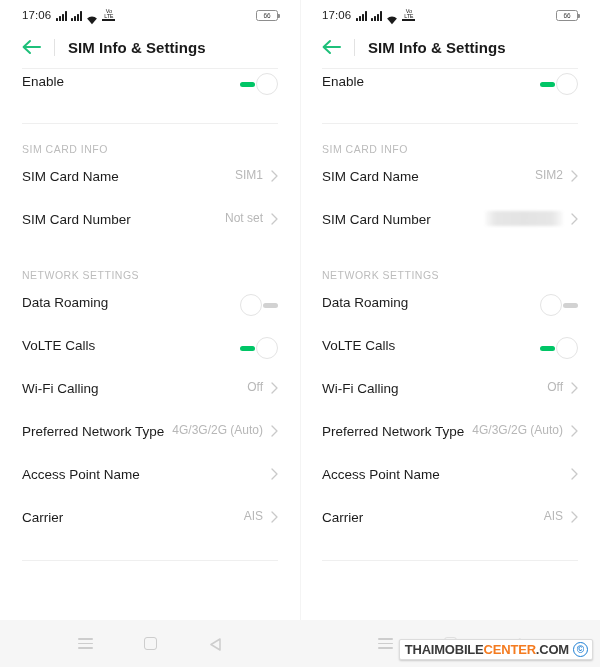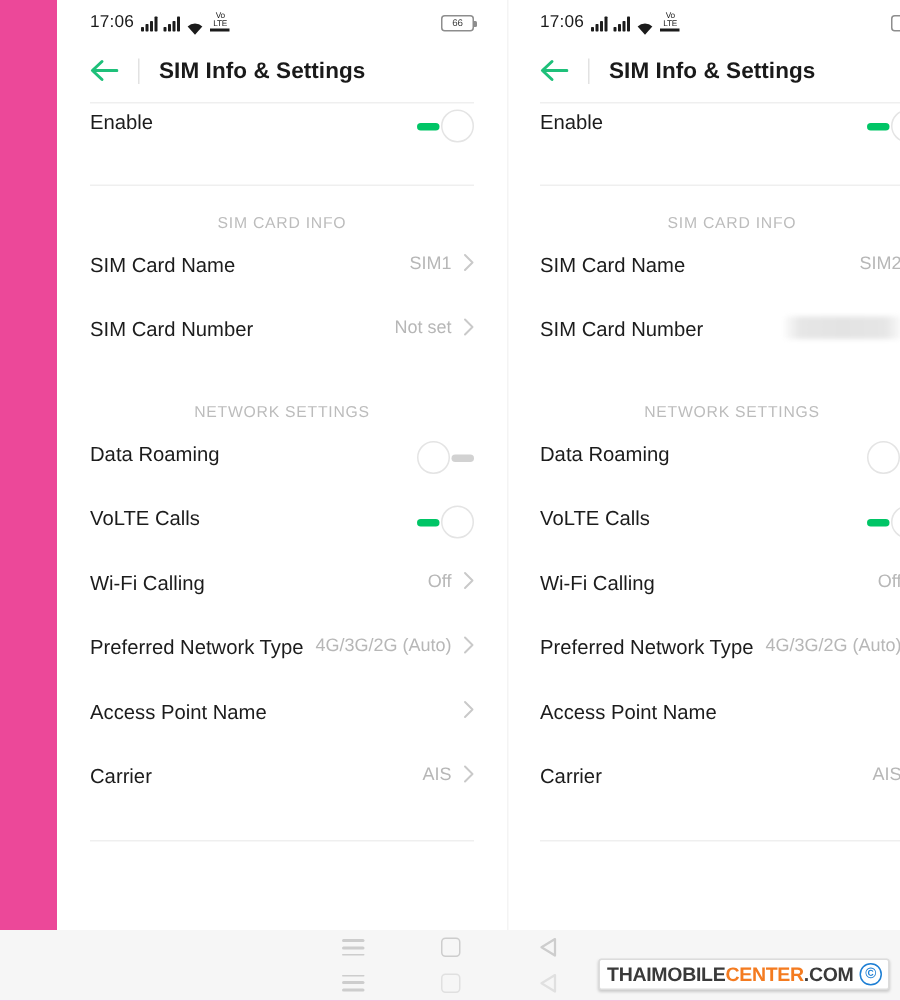"17:06" .screen { background: #ec4899 -> #22c55e; padding-left: 38px -> none }
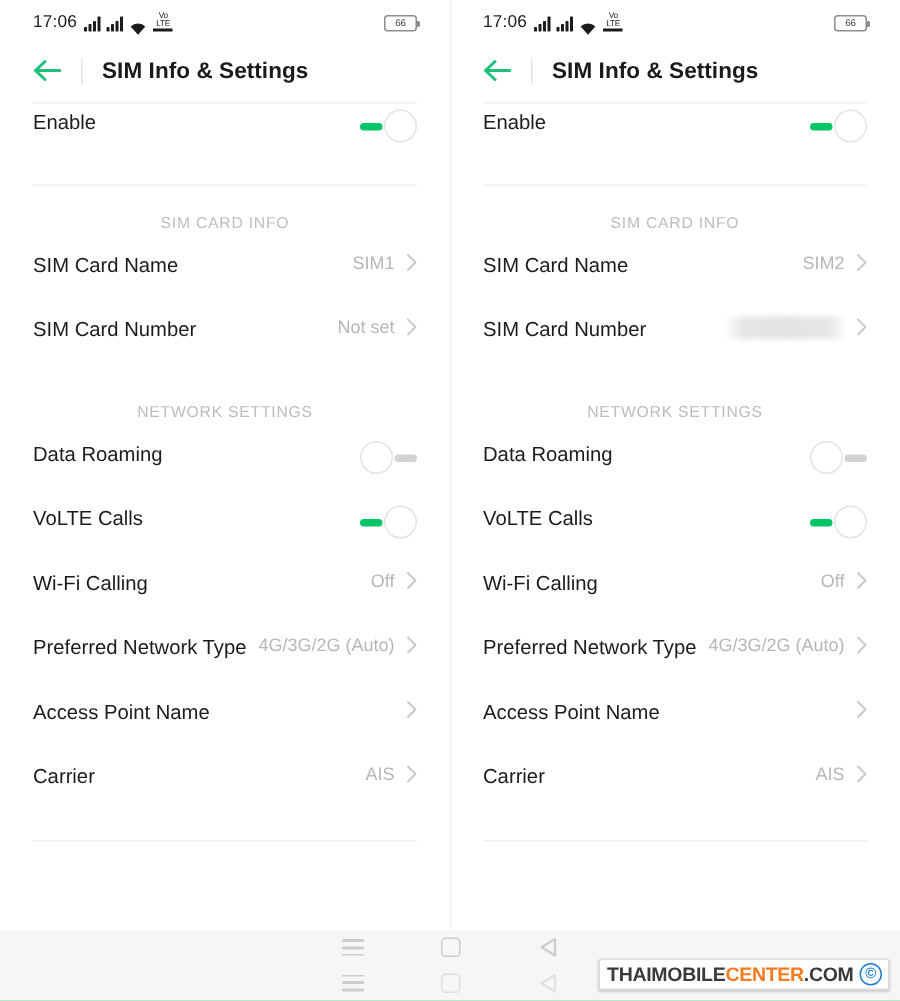"SIM CARD INFO" .section-head { text-align: center -> none }
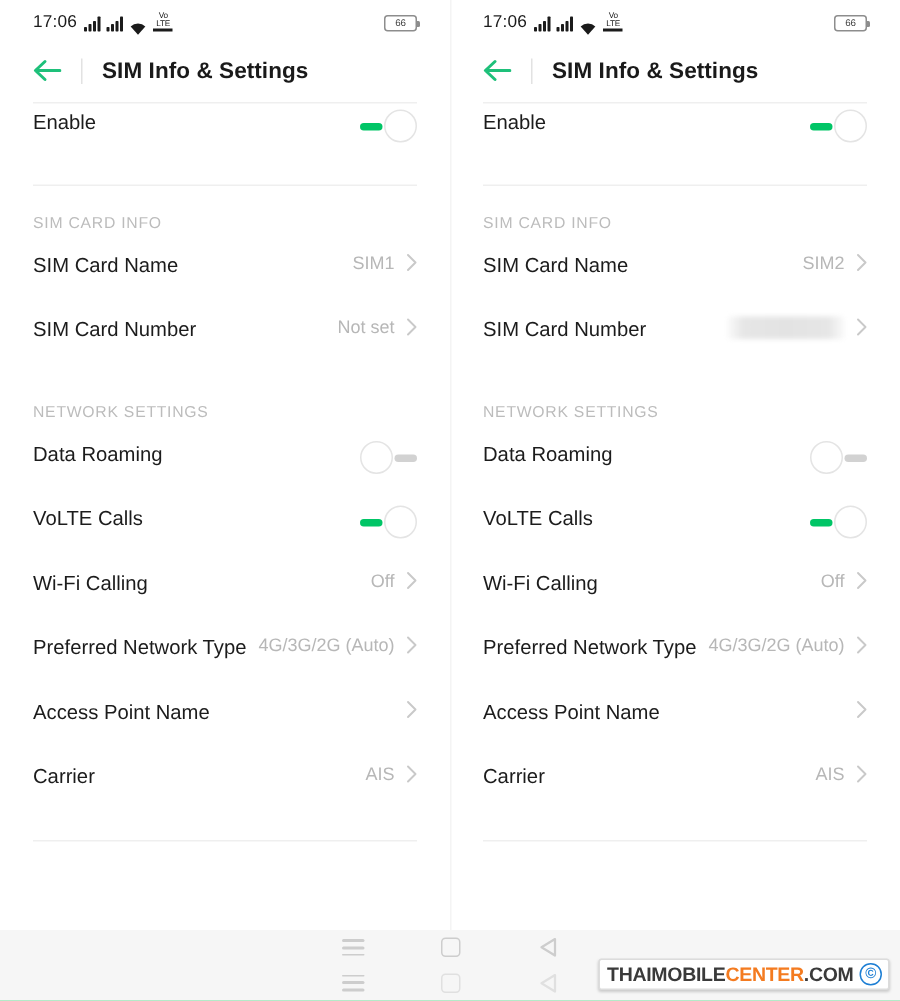"THAIMOBILECENTER.COM" .navbar { flex-direction: column -> none }
